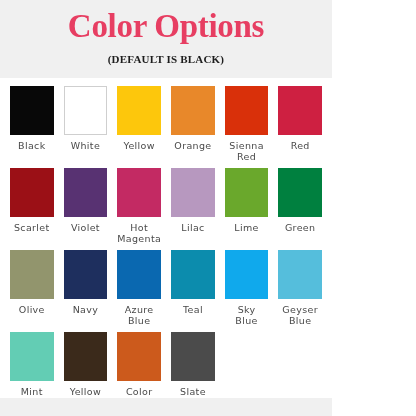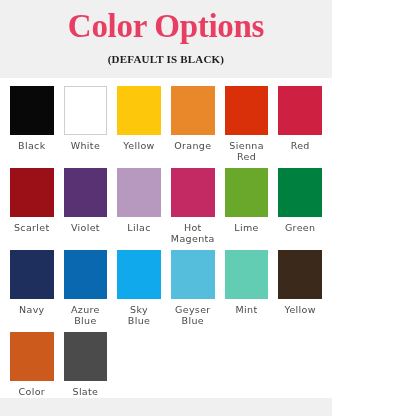"Lilac" div.cell { order: before "Hot" -> after "Hot" }
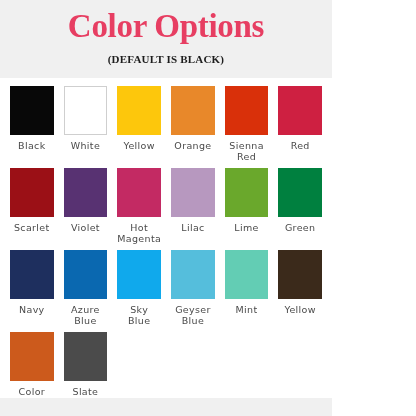"Olive" div.cell { html: none -> <div> <div></div> <div>Olive</div> </div> }
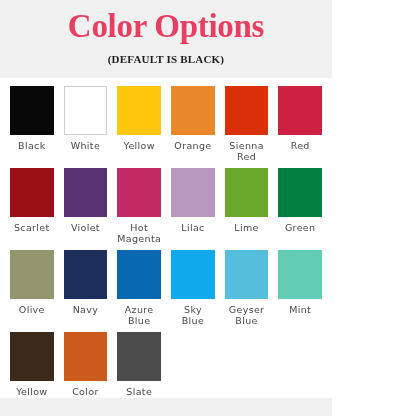"Teal" div.cell { html: none -> <div> <div></div> <div>Teal</div> </div> }
